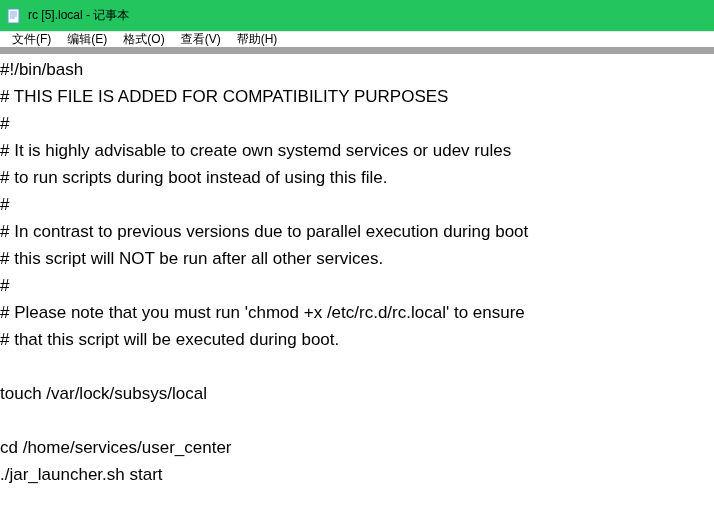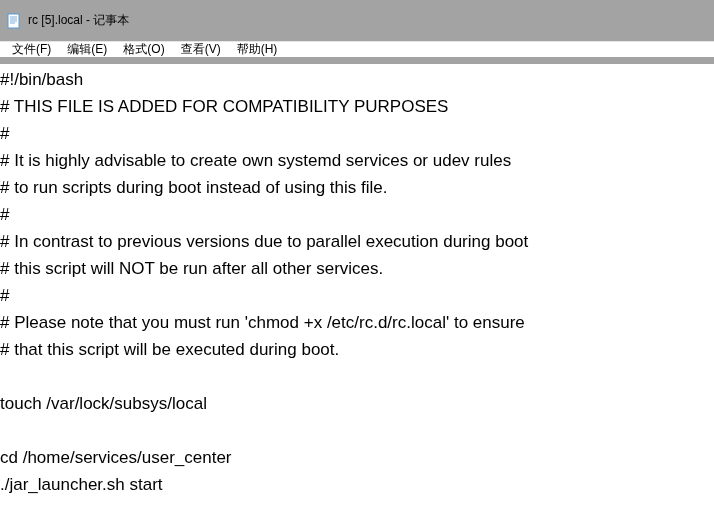"rc [5].local - 记事本" .titlebar { background: #a3a3a3 -> #22c55e; height: 42px -> 32px }
